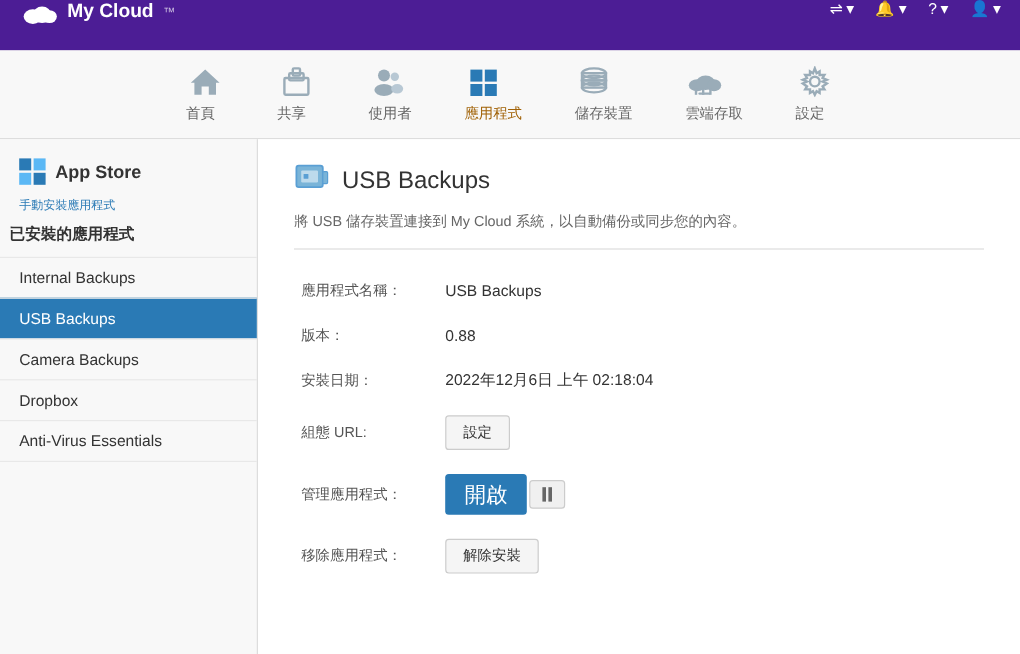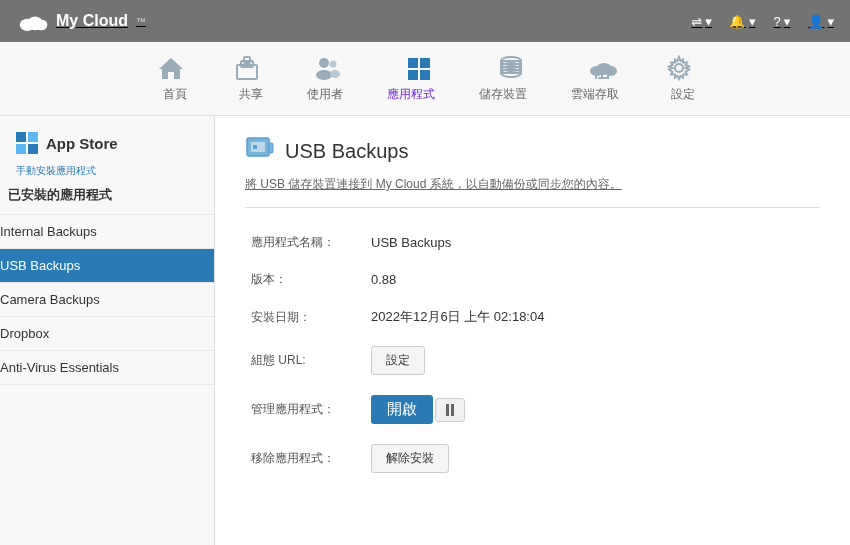"My Cloud" .header { align-items: center -> flex-start; background: #737373 -> #4c1d95; text-decoration: underline -> none }
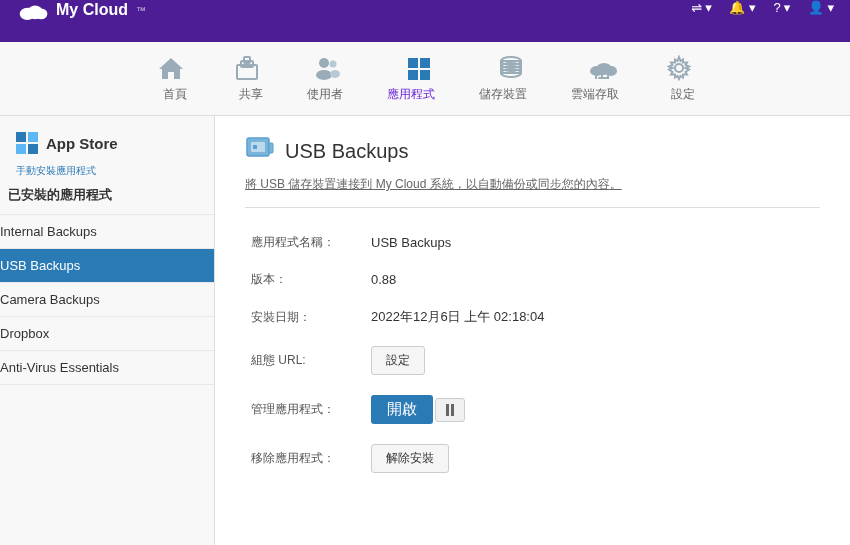"首頁" .nav-item { align-items: flex-end -> flex-start }
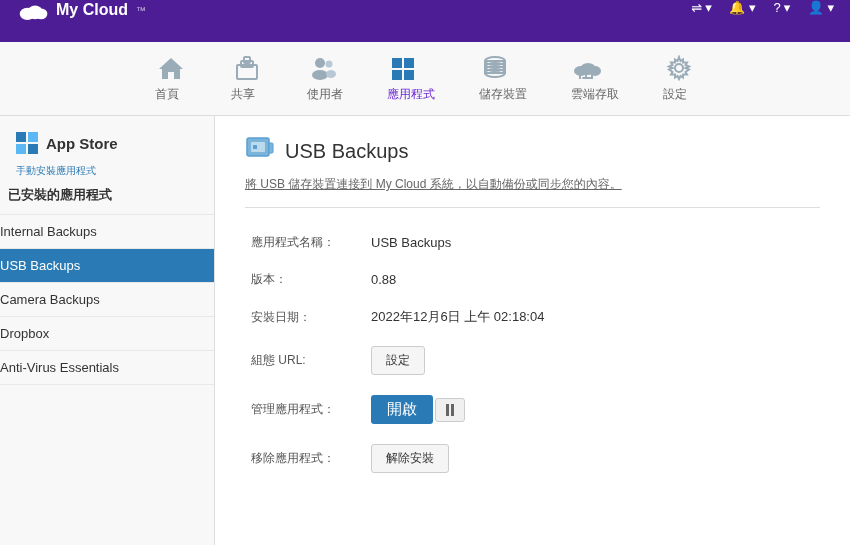"應用程式" .nav-item.active { color: #6d28d9 -> #a16207 }
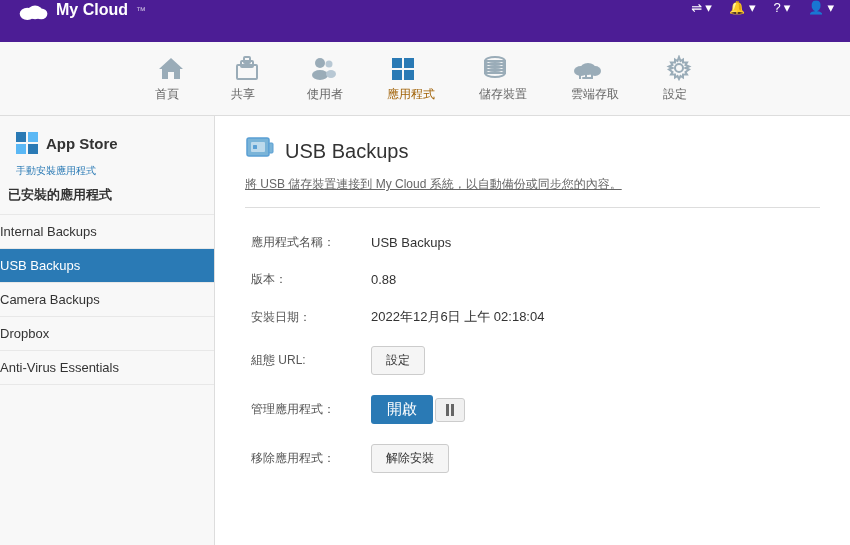"將 USB 儲存裝置連接到 My Cloud" .content-desc { text-decoration: underline -> none }
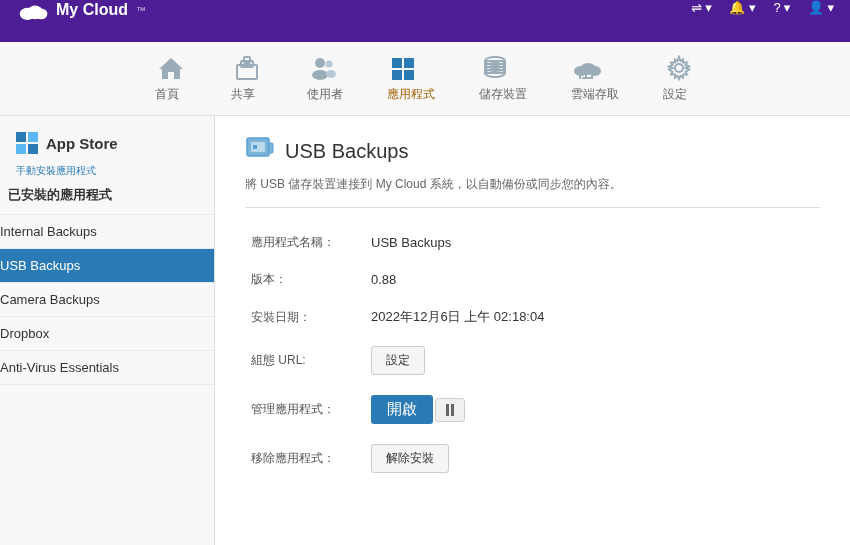"Internal Backups" .sidebar-item { padding: 9px 0 -> 9px 16px }
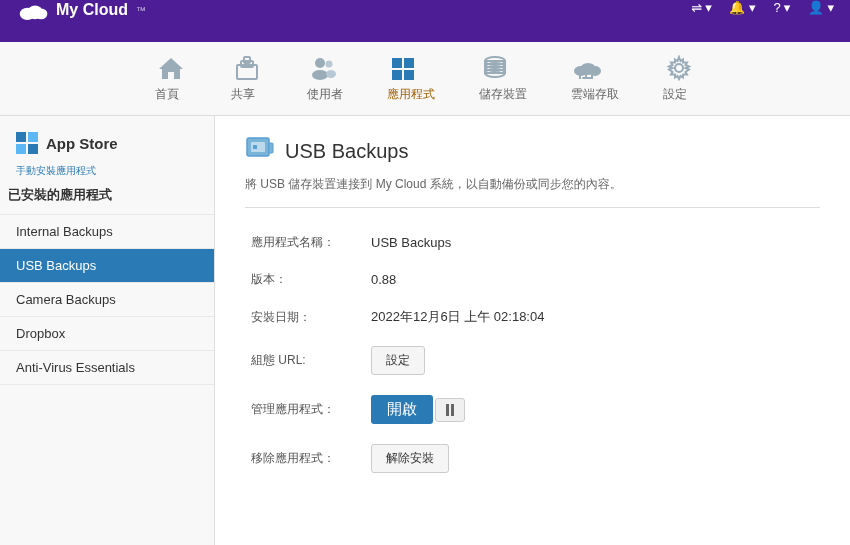"開啟" .btn-primary { font-size: 15px -> 18px }
